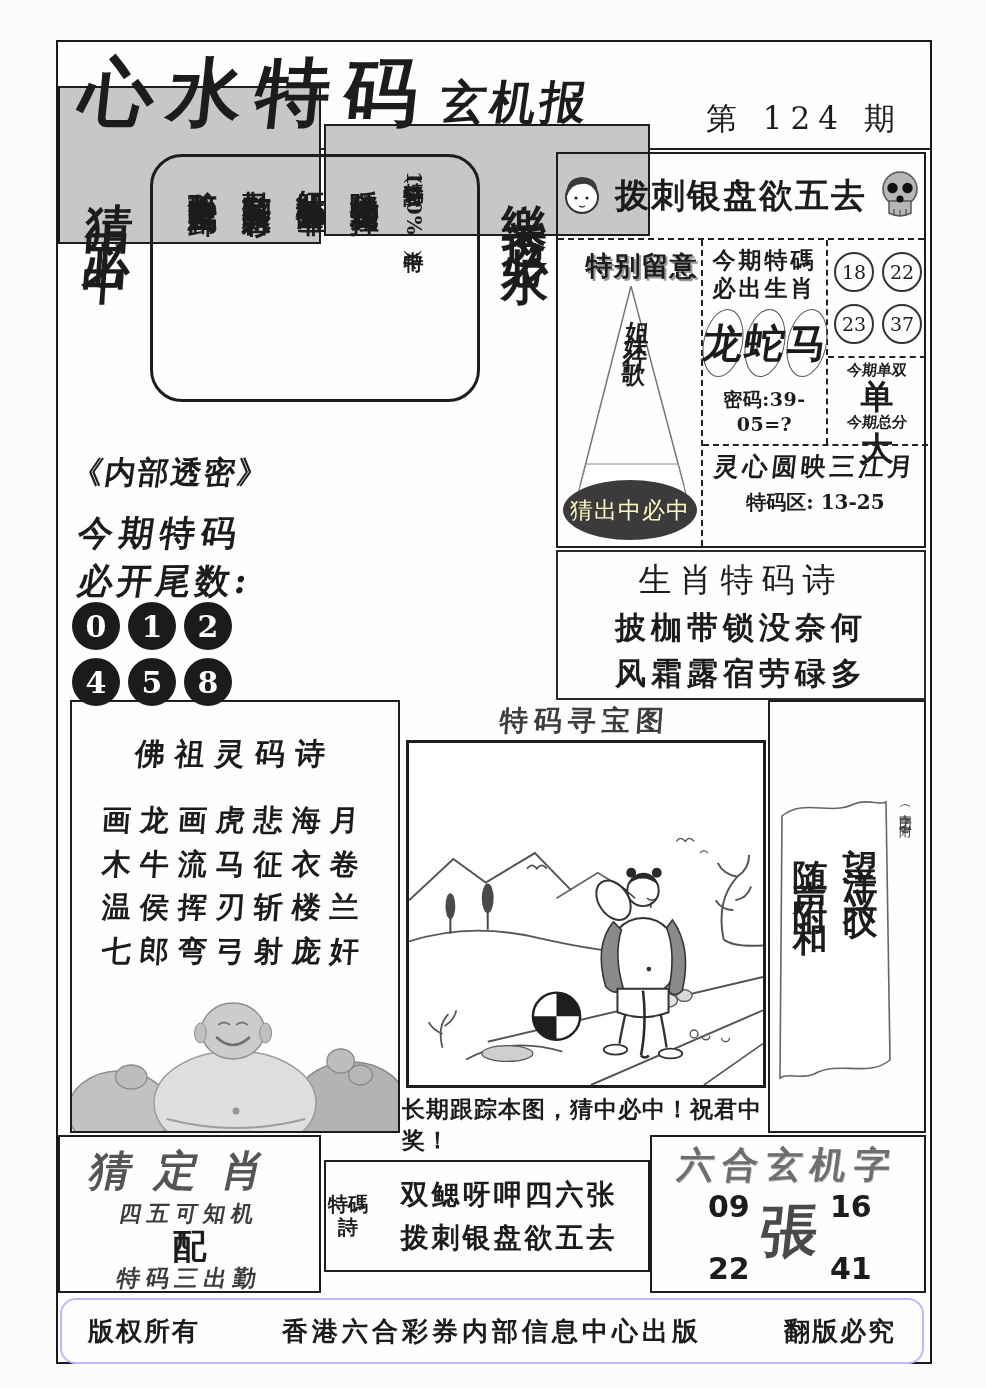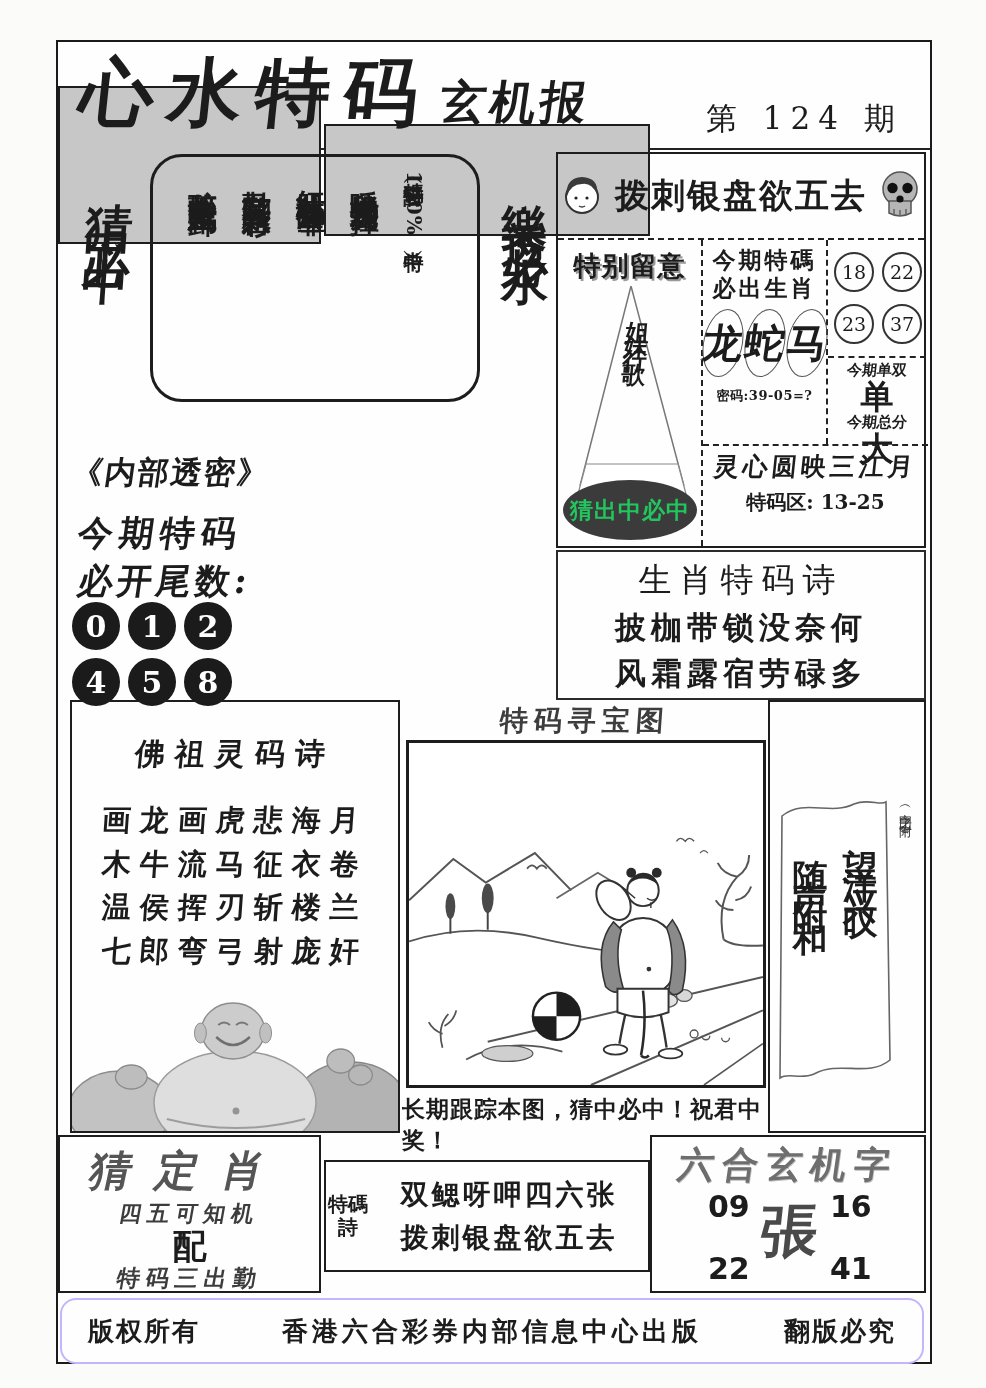"特别留意" .special-note { padding-left: none -> 12px }
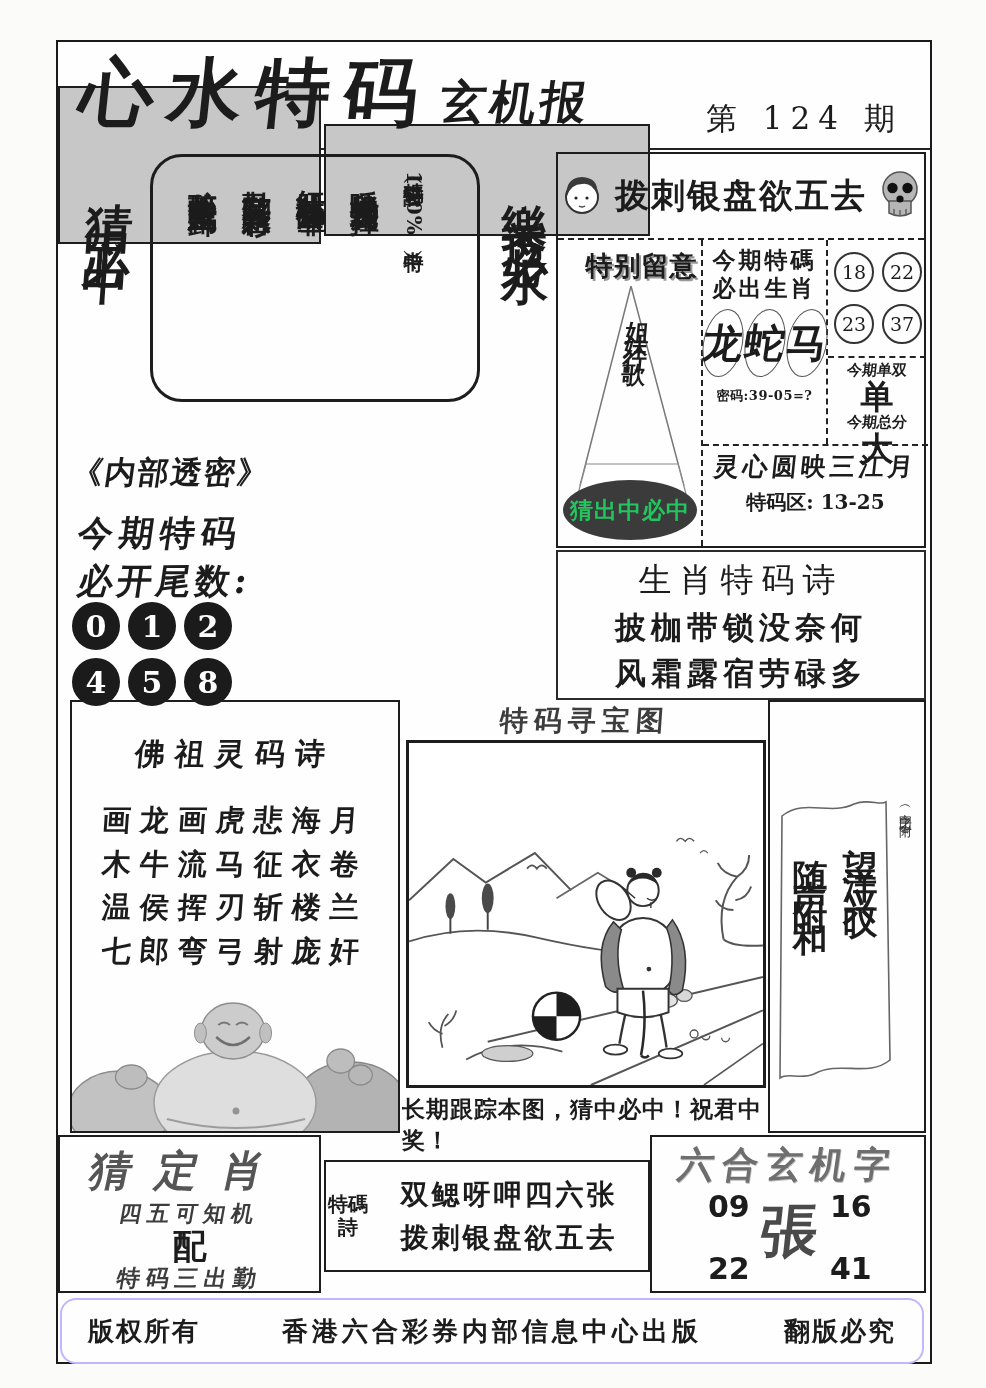"密码:39-05=?" .password { font-size: 13px -> 19px }
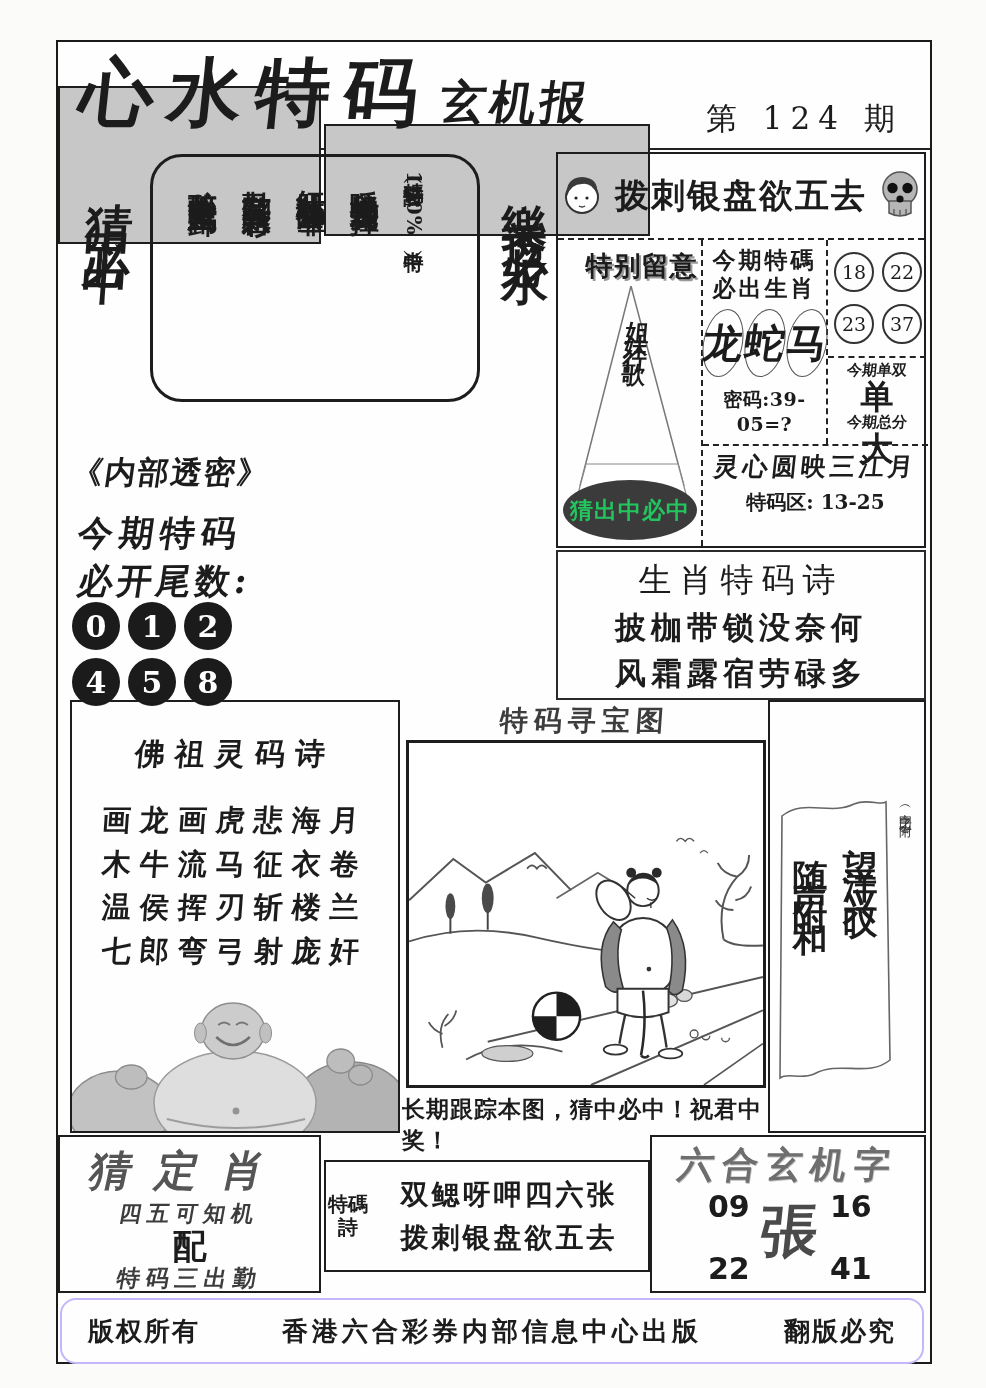"猜出中必中" .oval { color: #22c55e -> #fef9c3; font-weight: 700 -> 400 }
